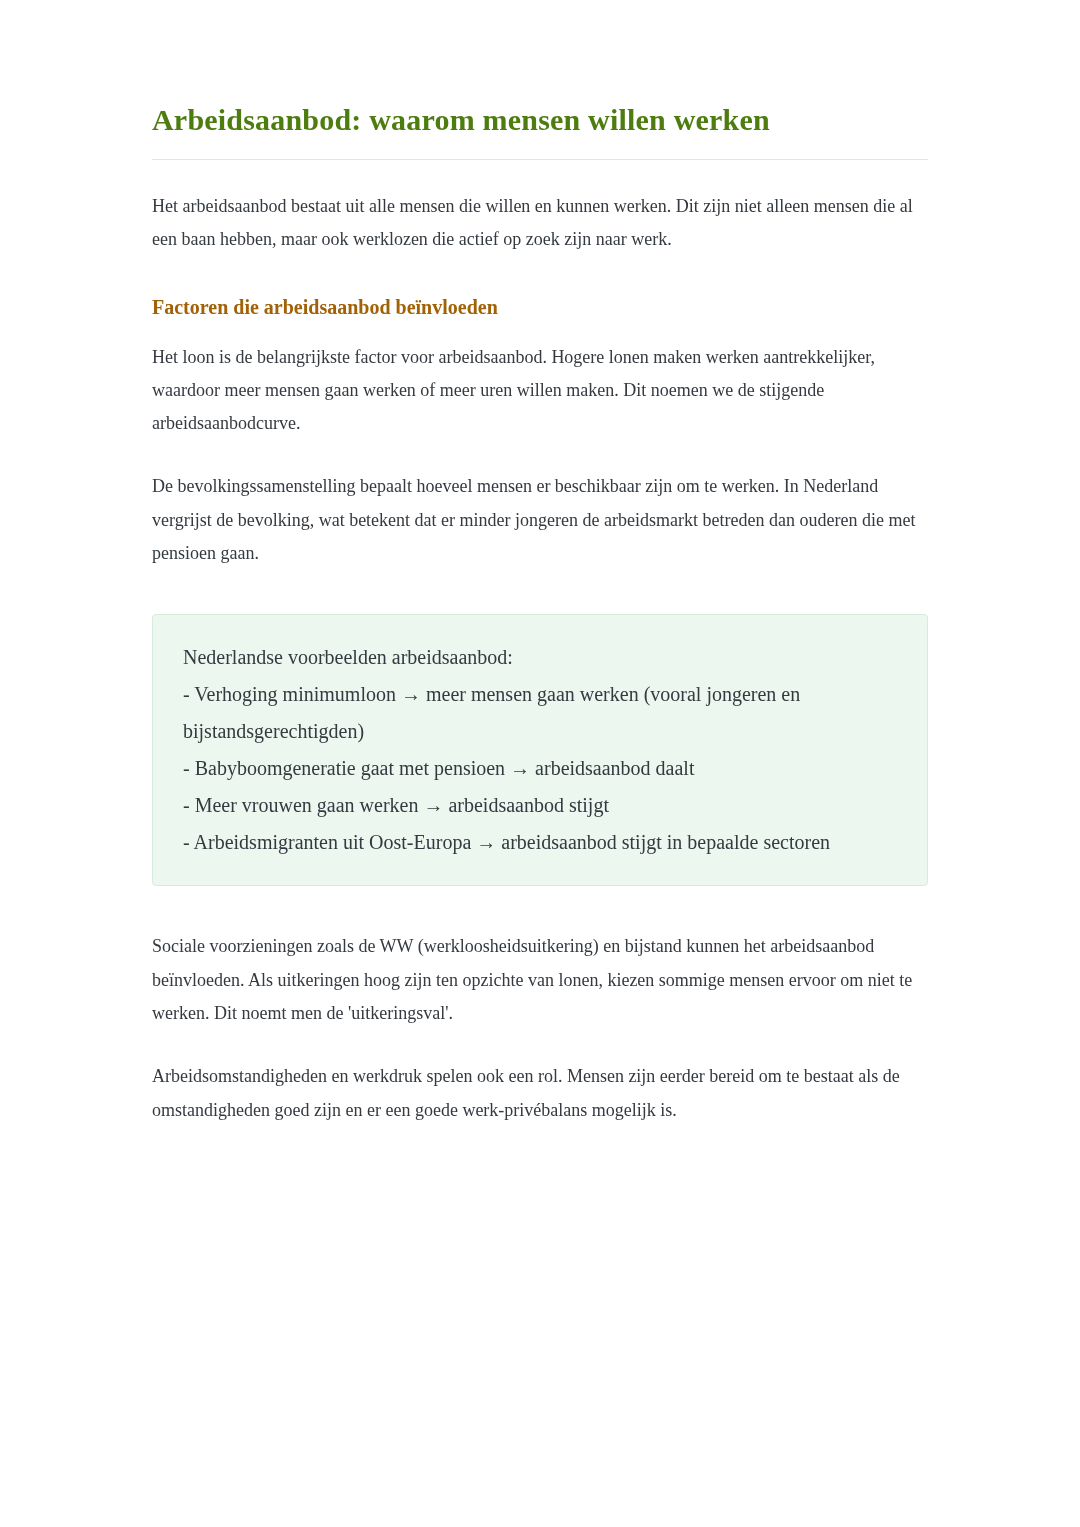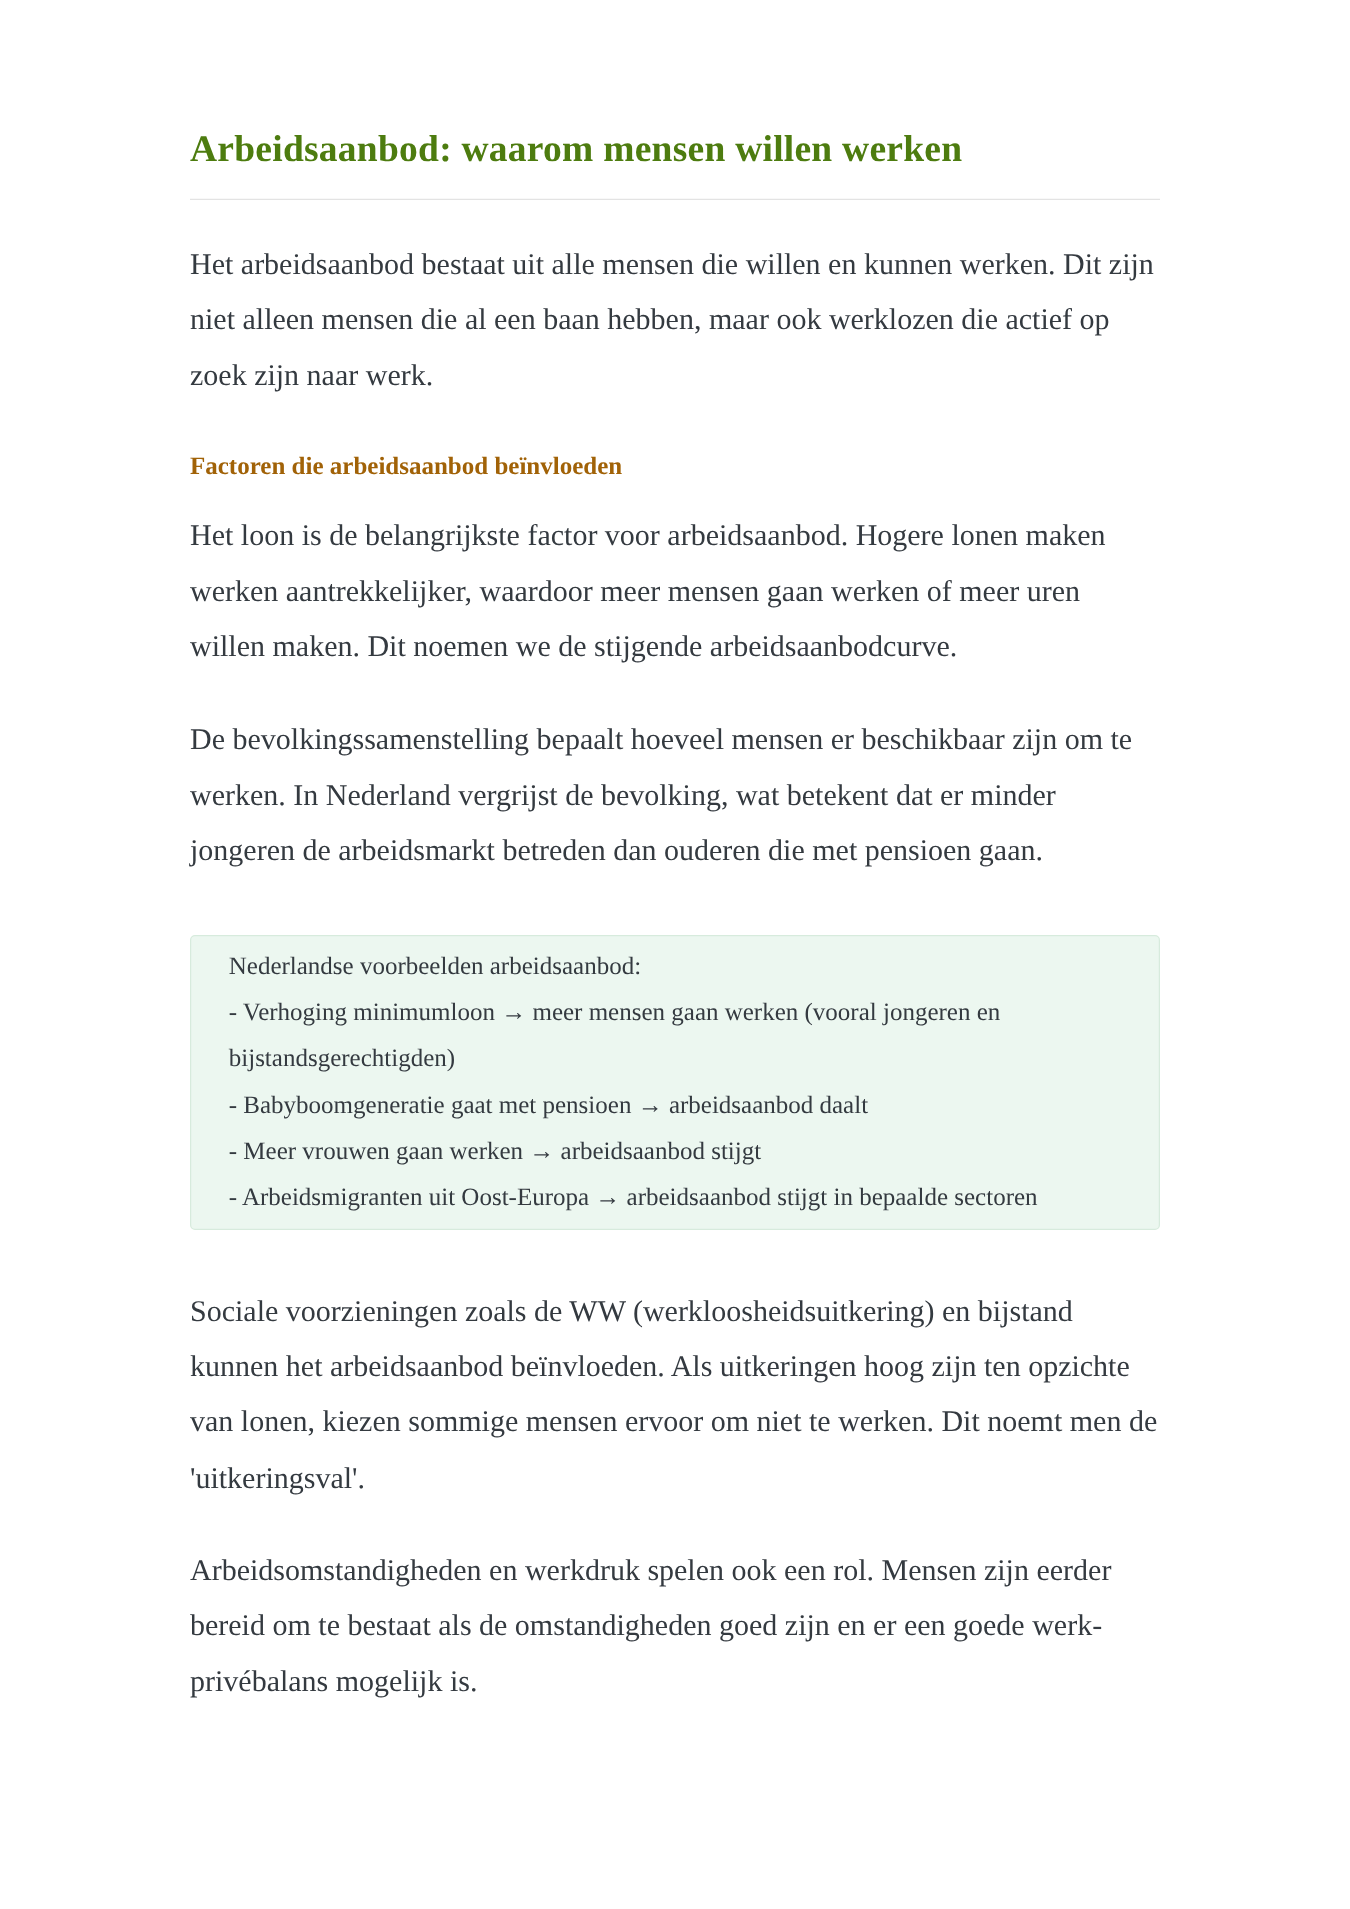"Het arbeidsaanbod bestaat uit alle" p.body-par { font-size: 24px -> 18px }
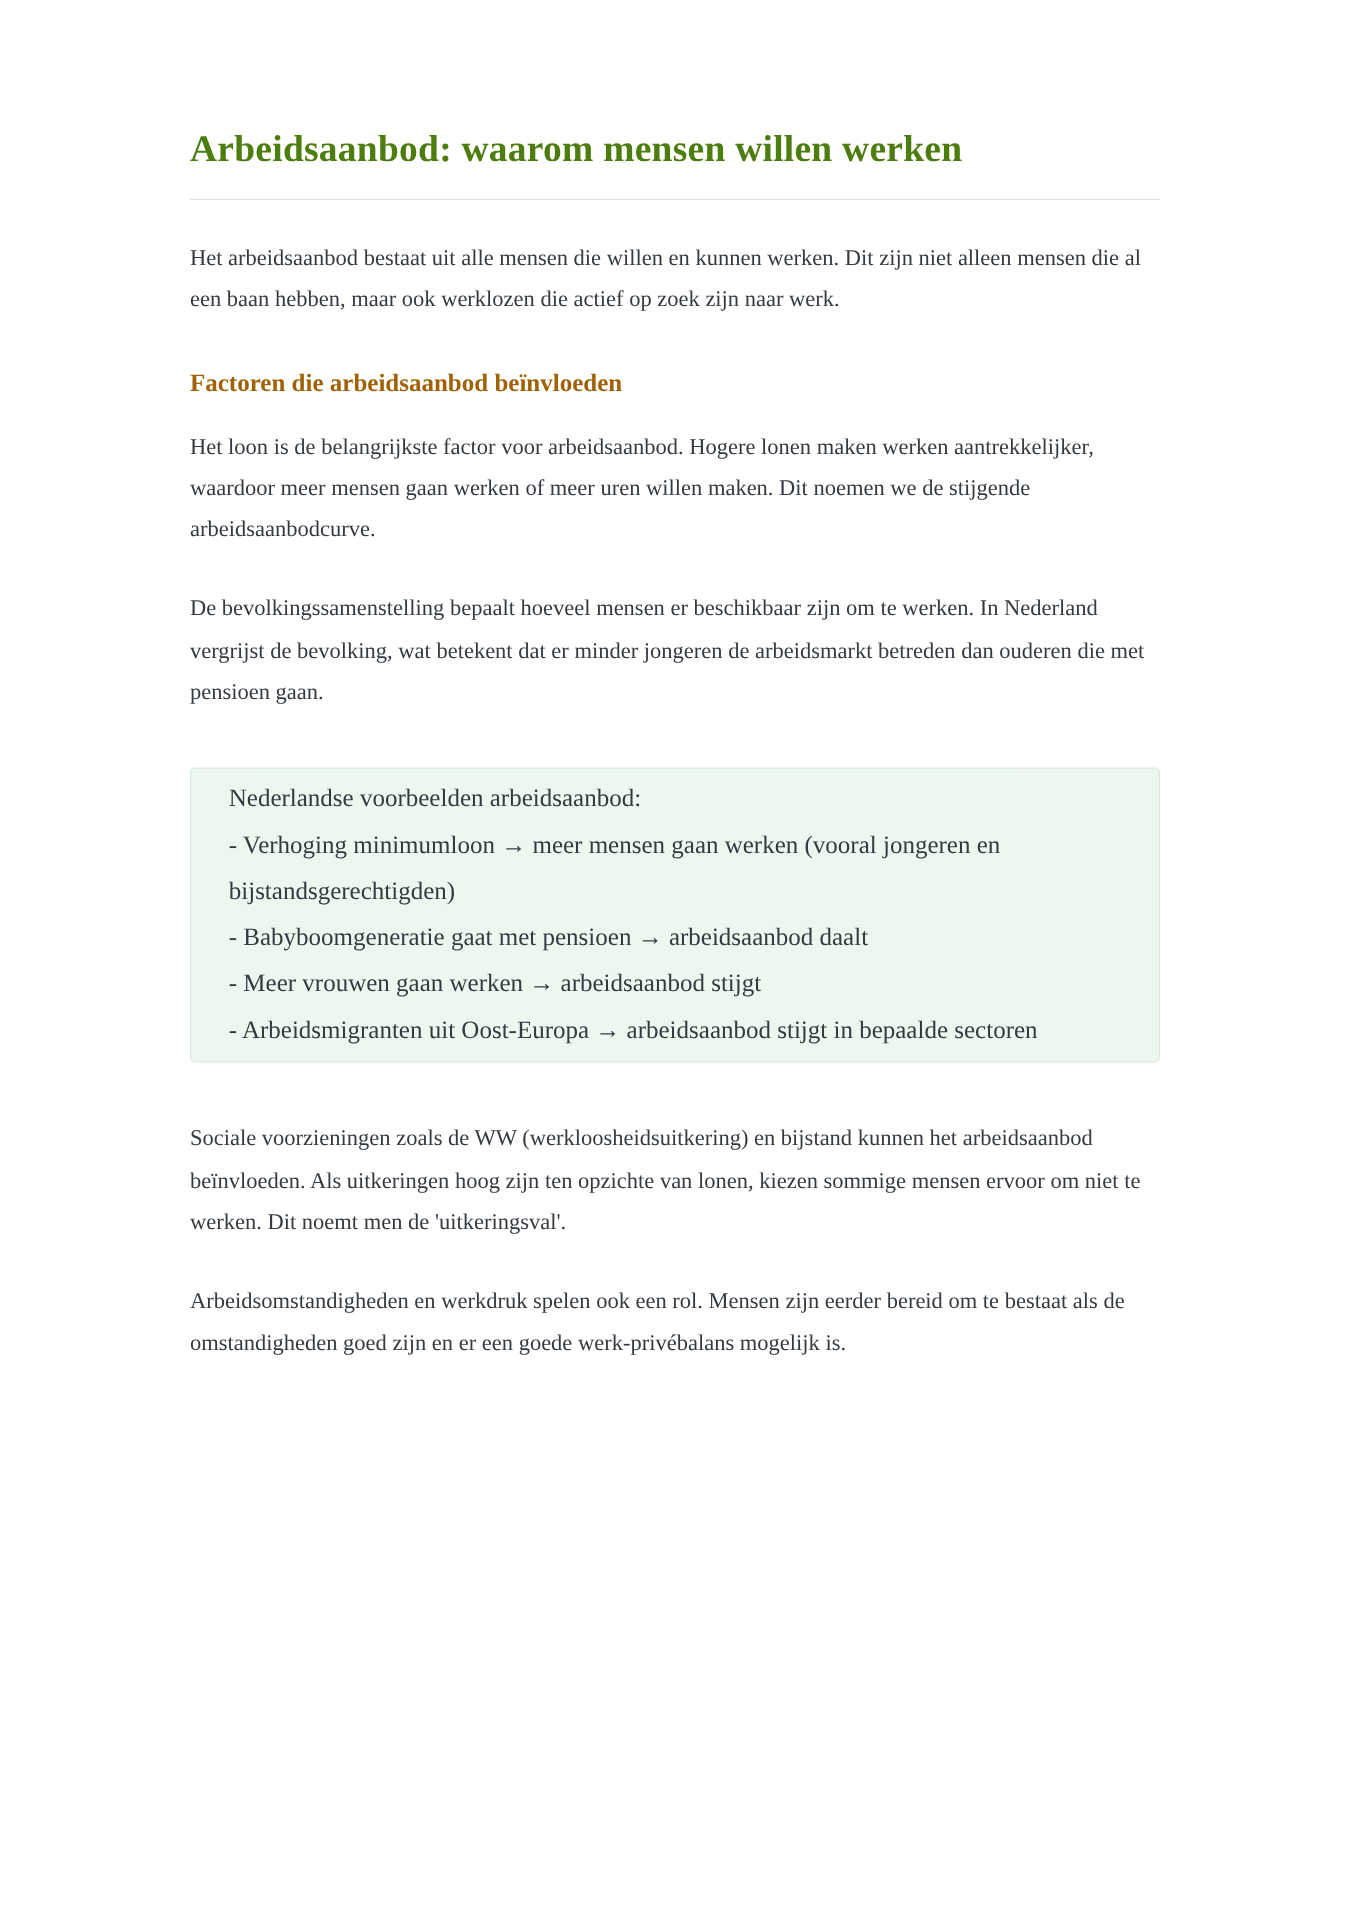"Nederlandse voorbeelden arbeidsaanbod:" .example-box { padding: 6px 30px -> 24px 30px }
